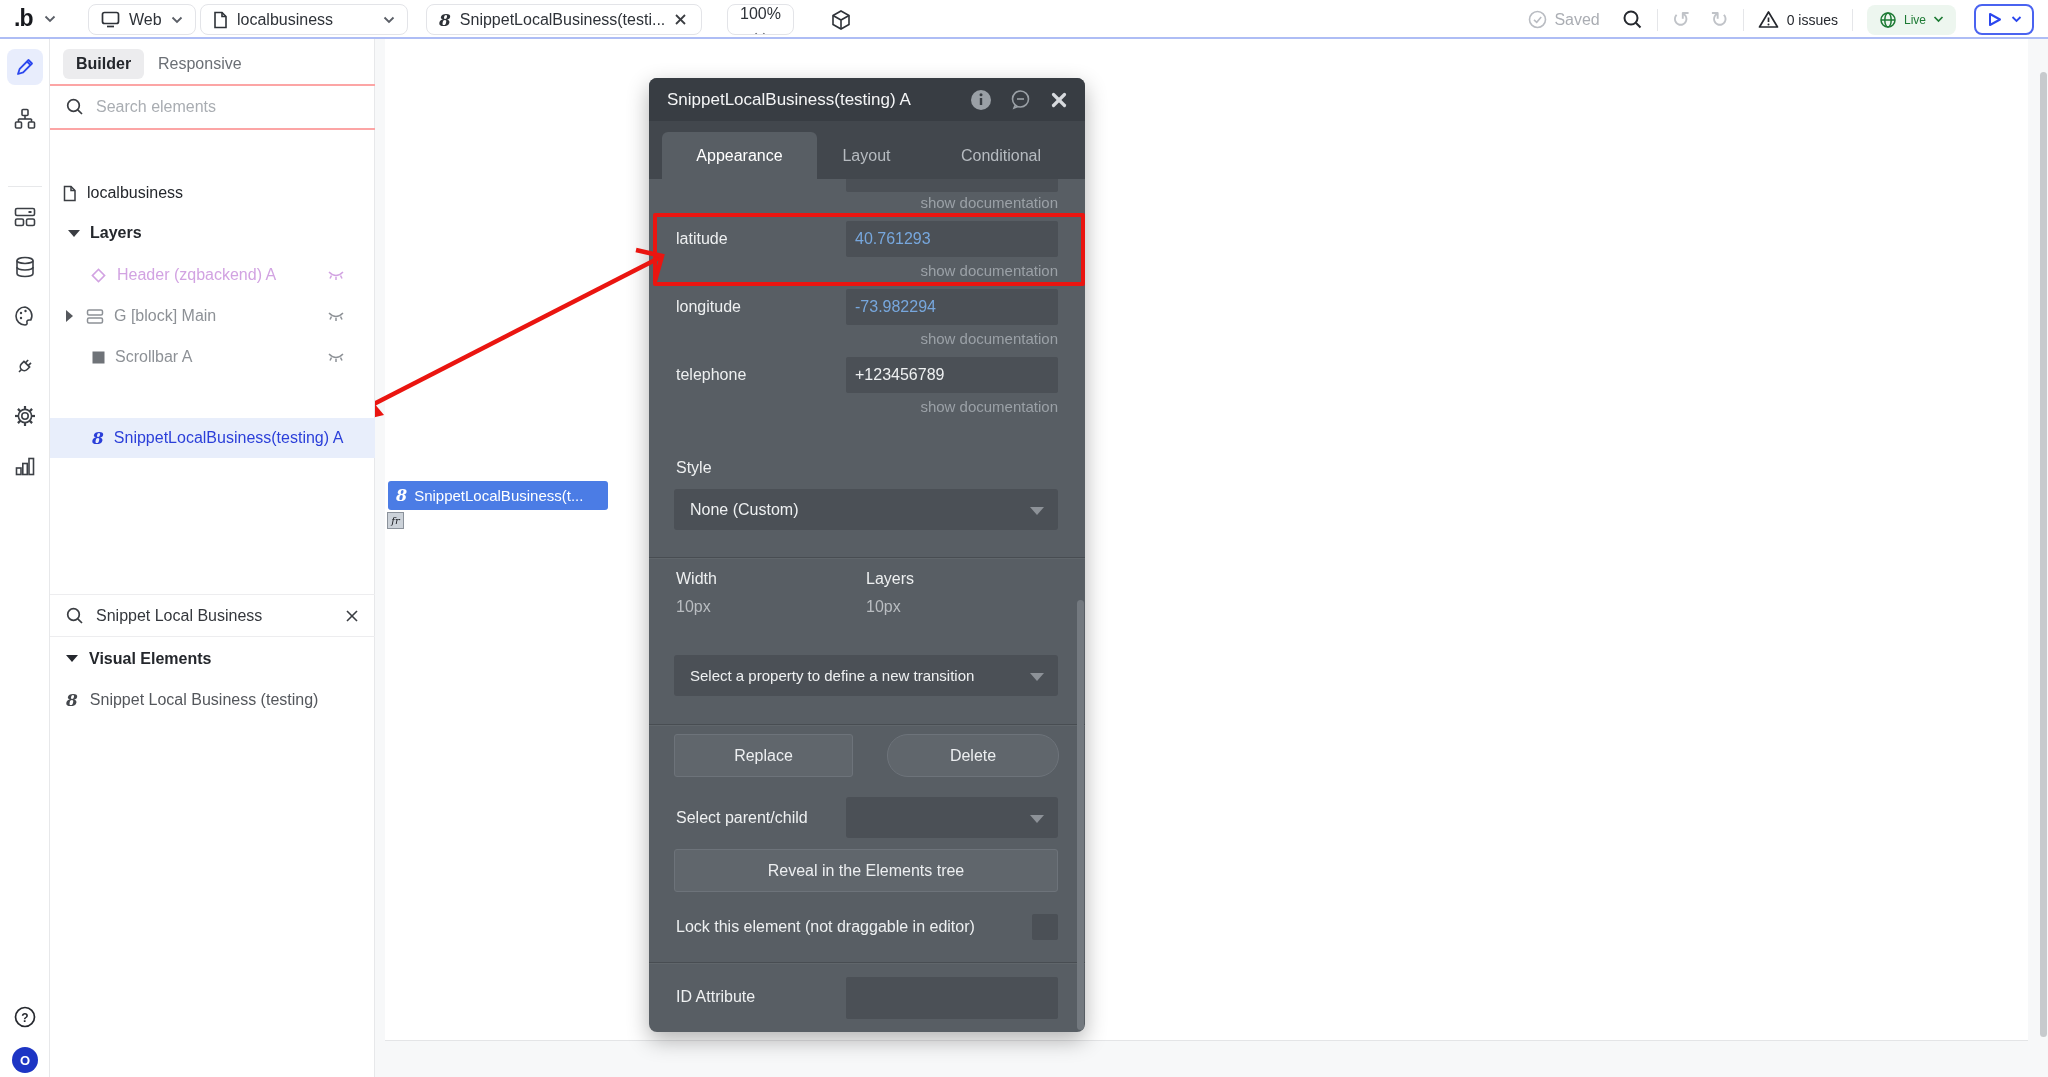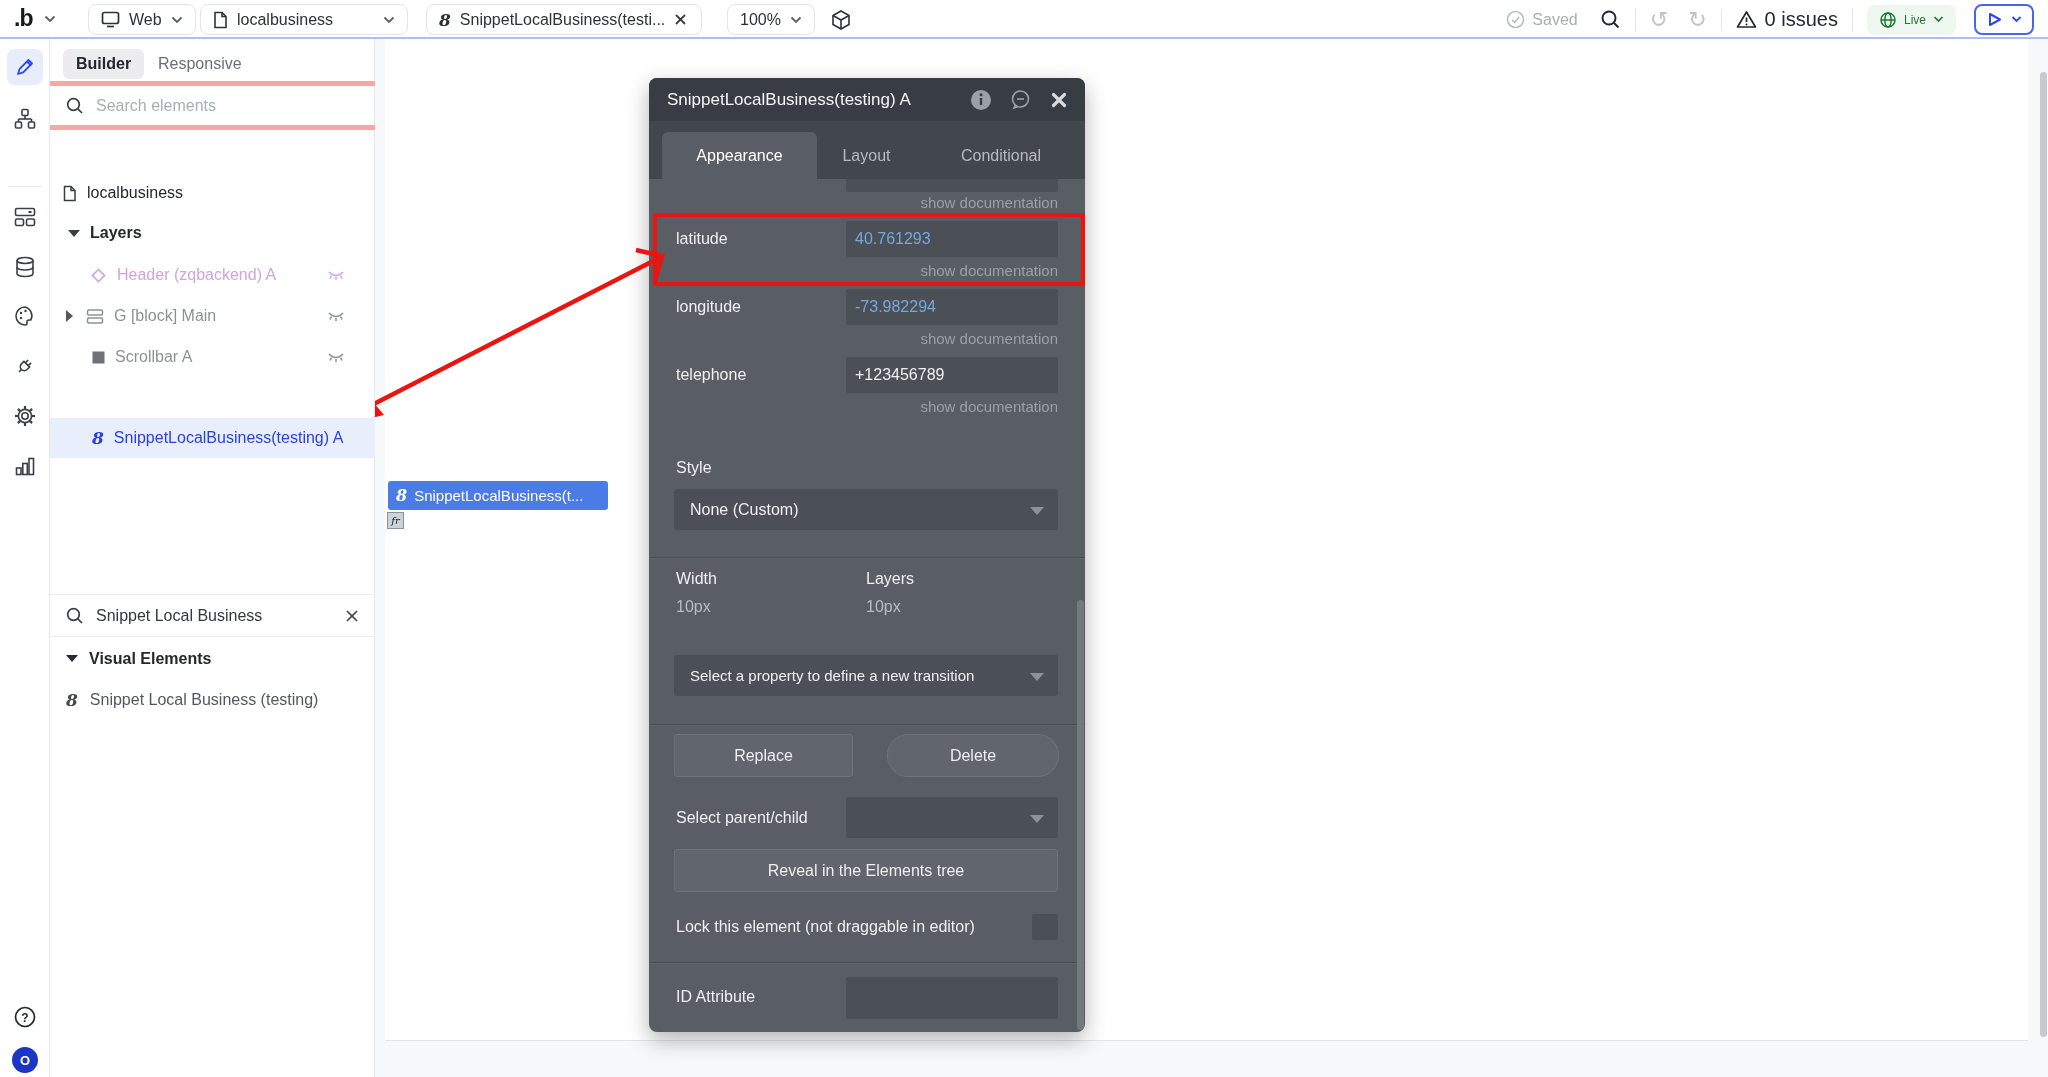"100%" div.tbox { flex-direction: none -> column }
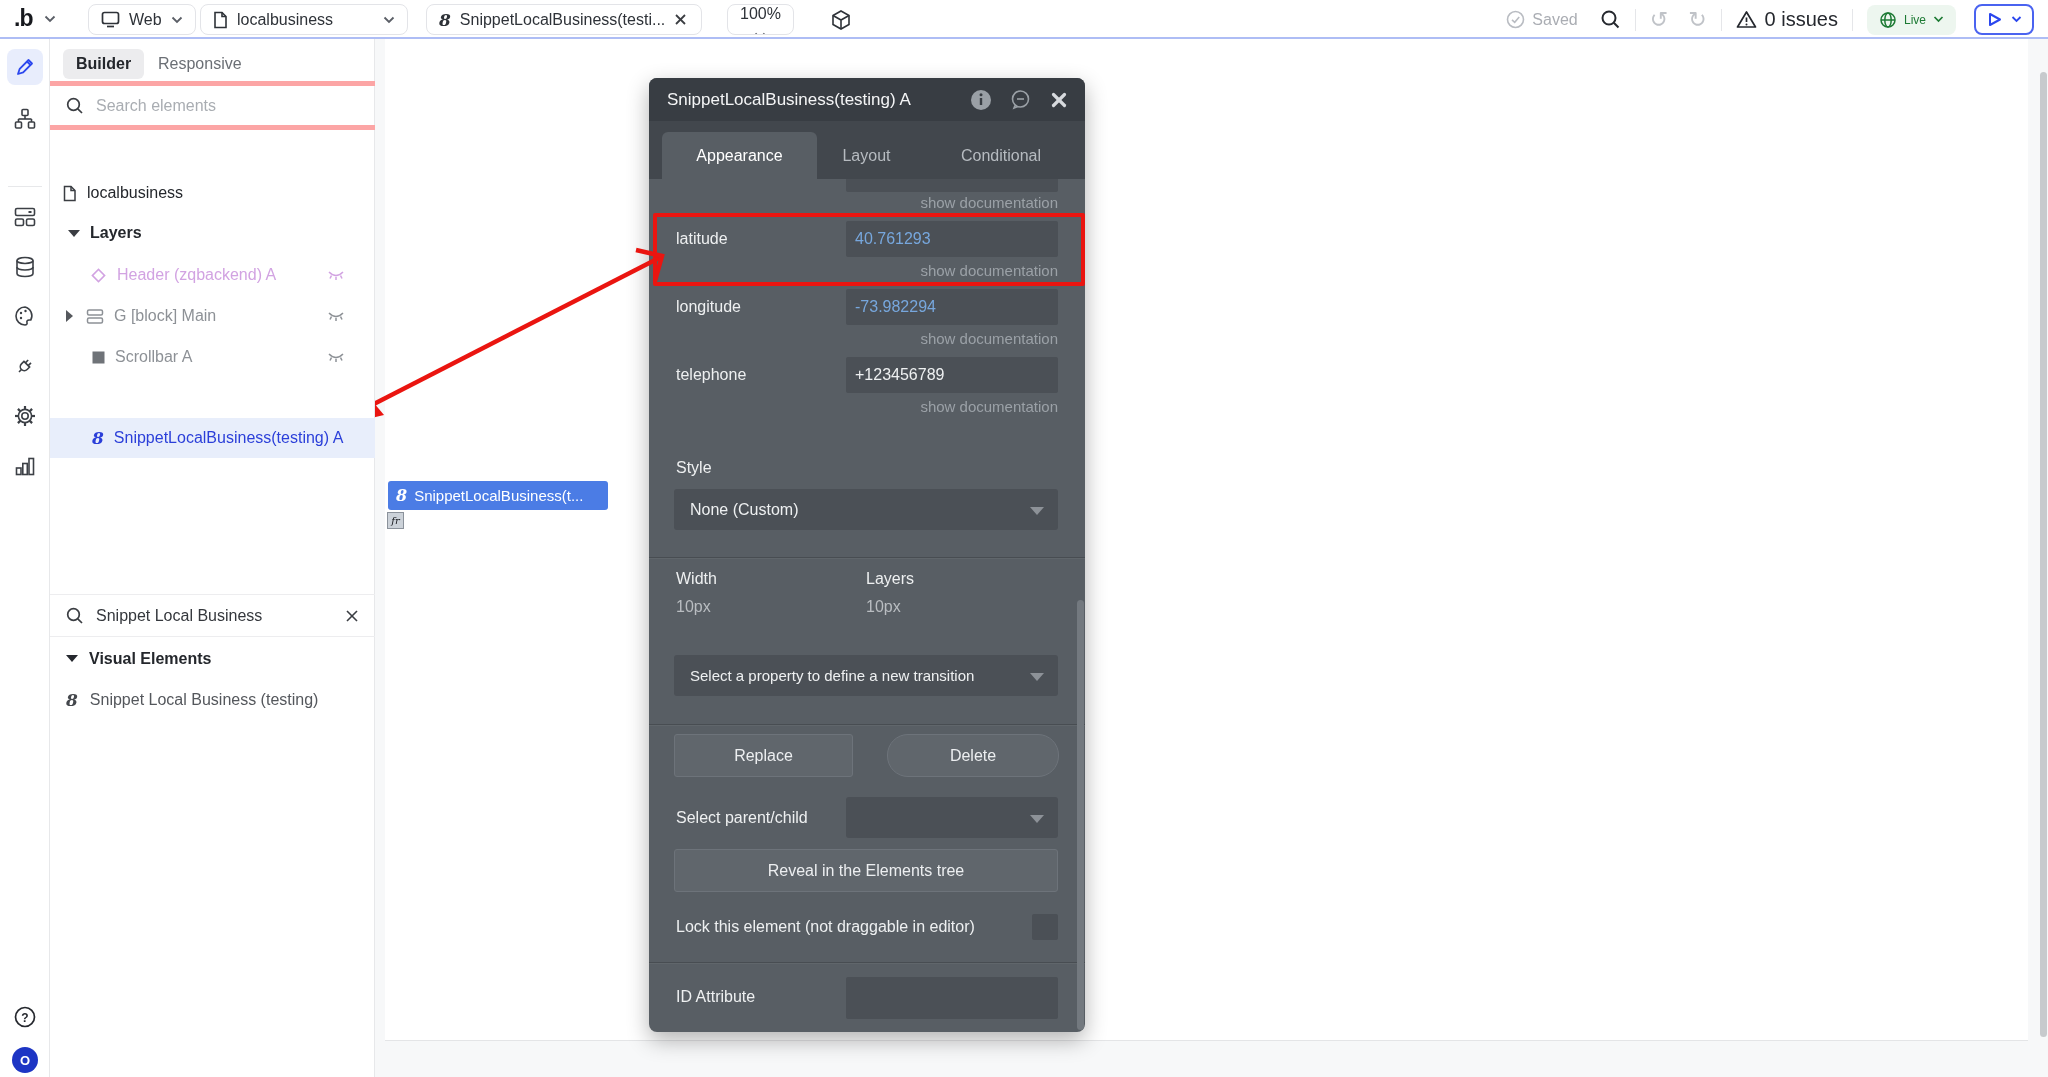"0 issues" .issues { font-size: 20px -> 14px }
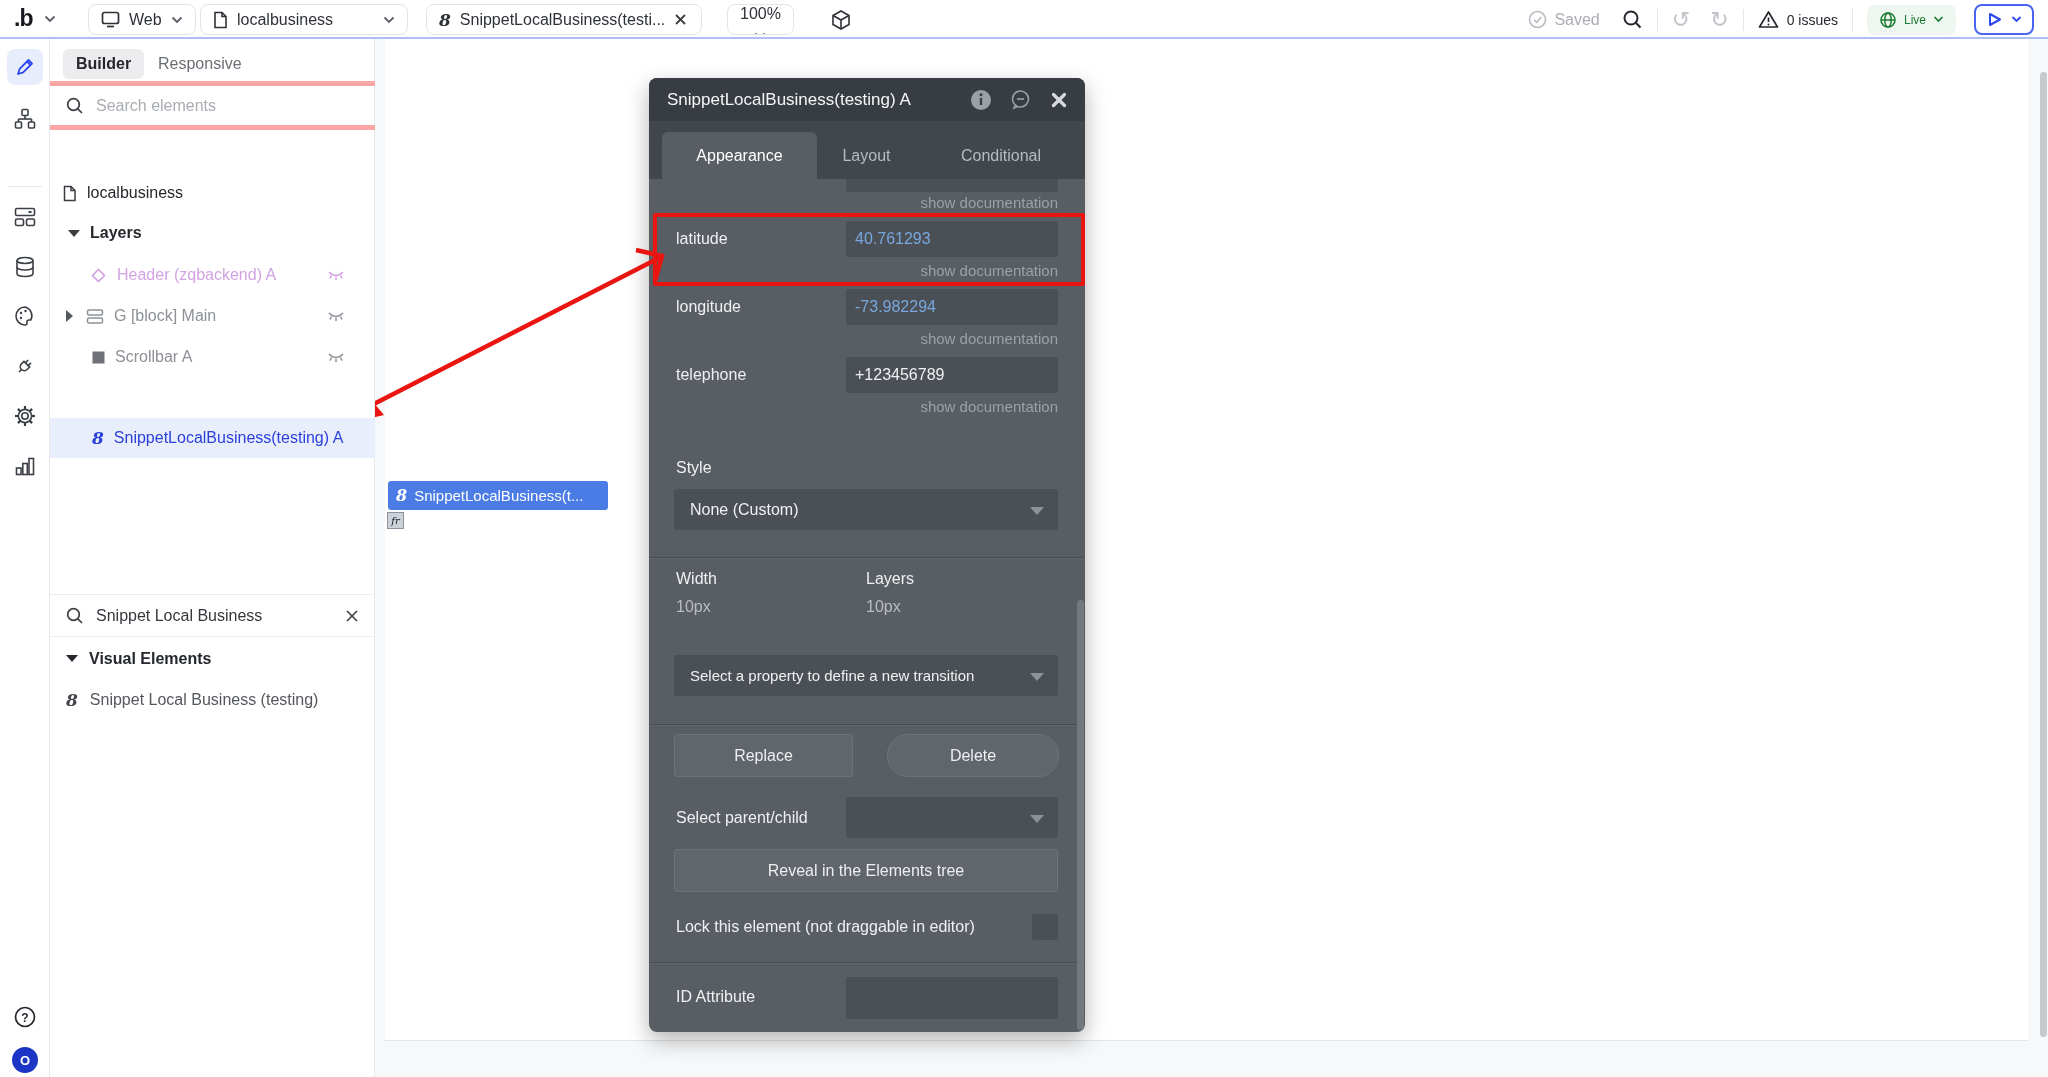"Search elements" .row-b { border-bottom: 5px solid #fca5a5 -> 2px solid #fca5a5 }
